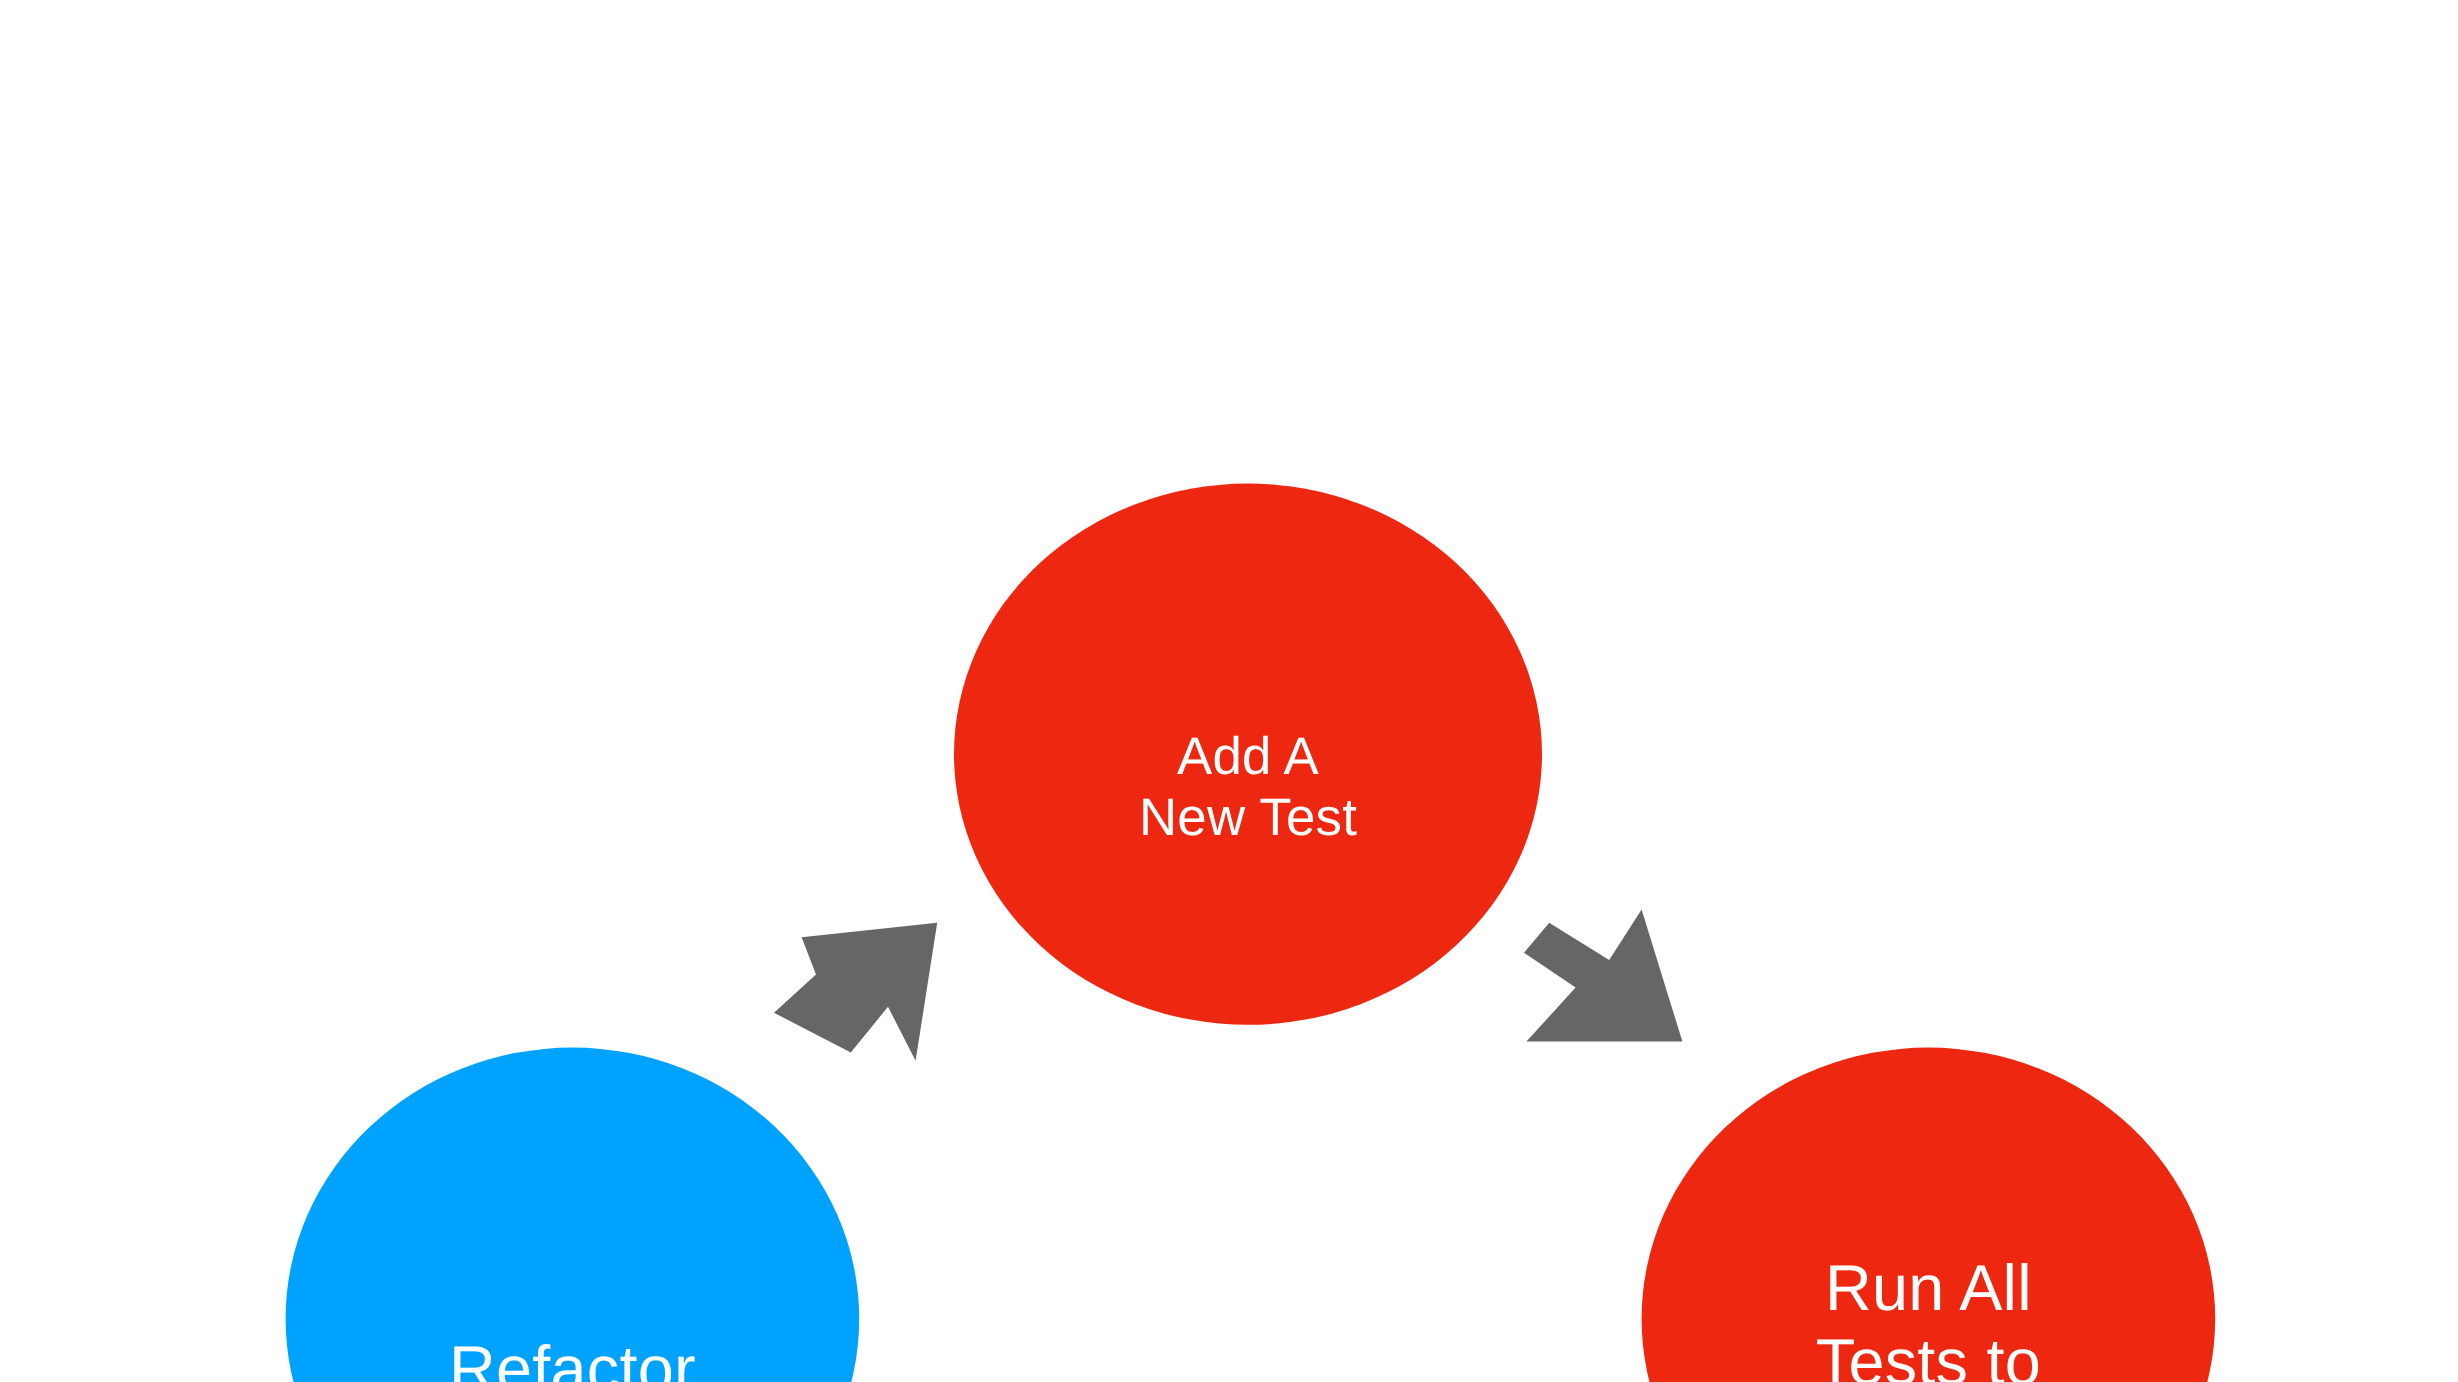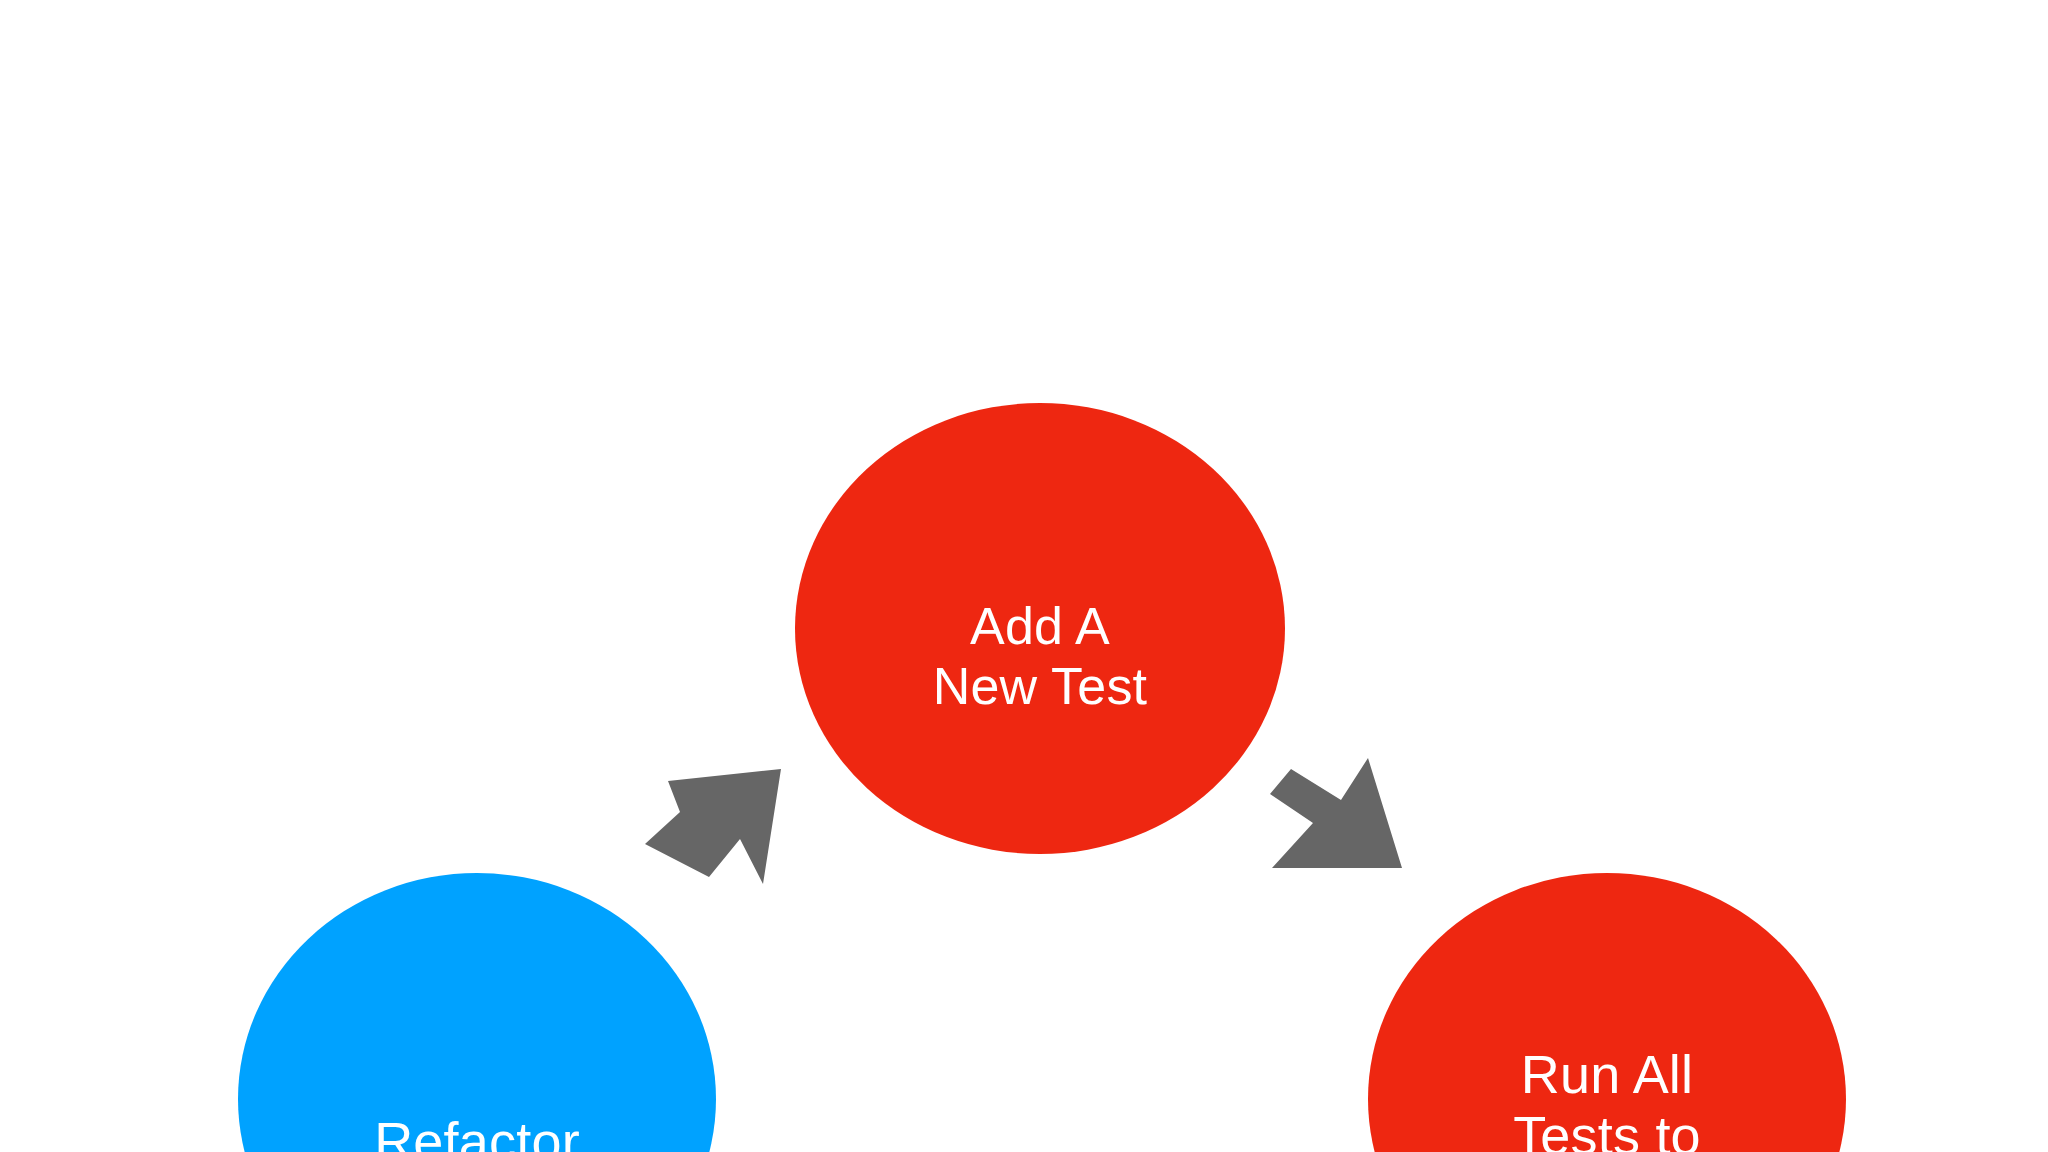"Add A" #node-add-new-test .node-label { font-size: 52px -> 44px }
